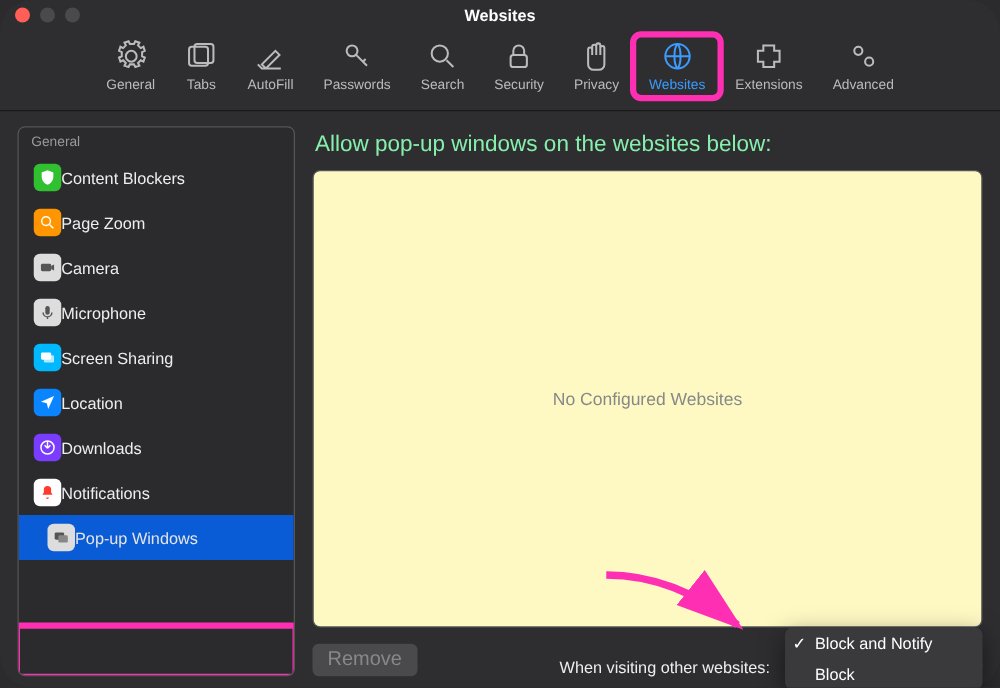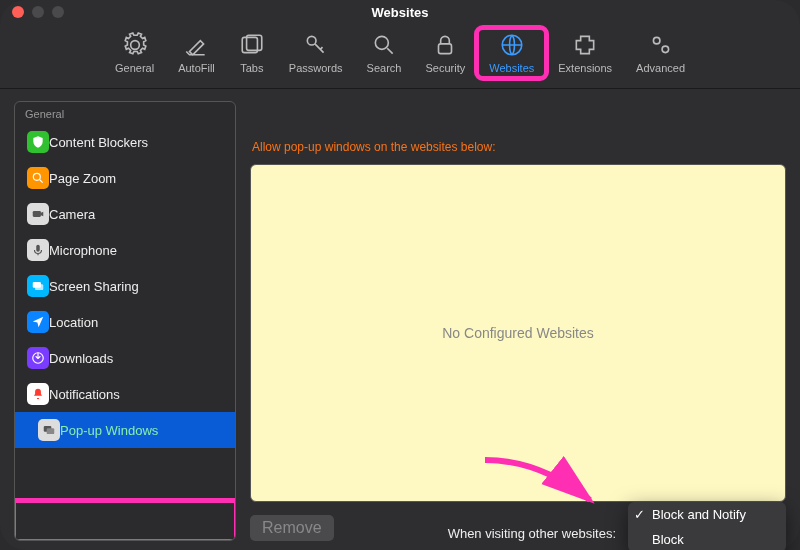"AutoFill" div.tab { order: before "Tabs" -> after "Tabs" }
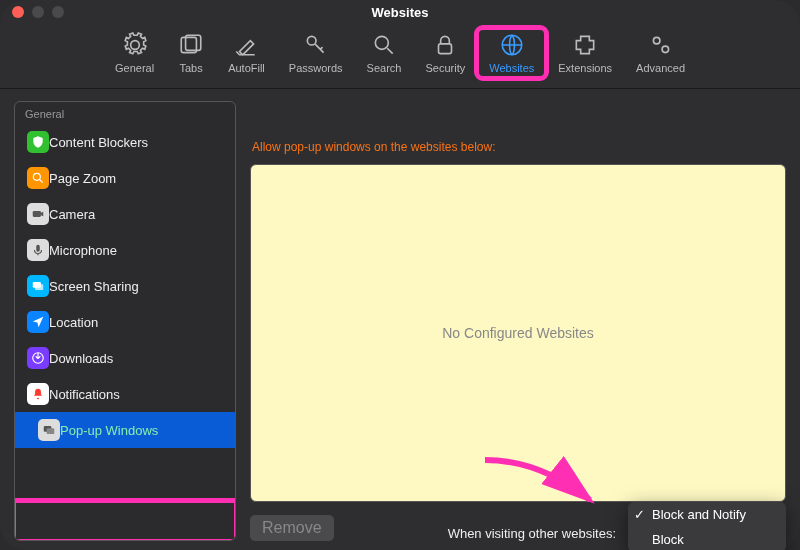"Privacy" div.tab { html: none -> <div> <svg> <path></path> </svg> <span>Privacy</span> </div> }
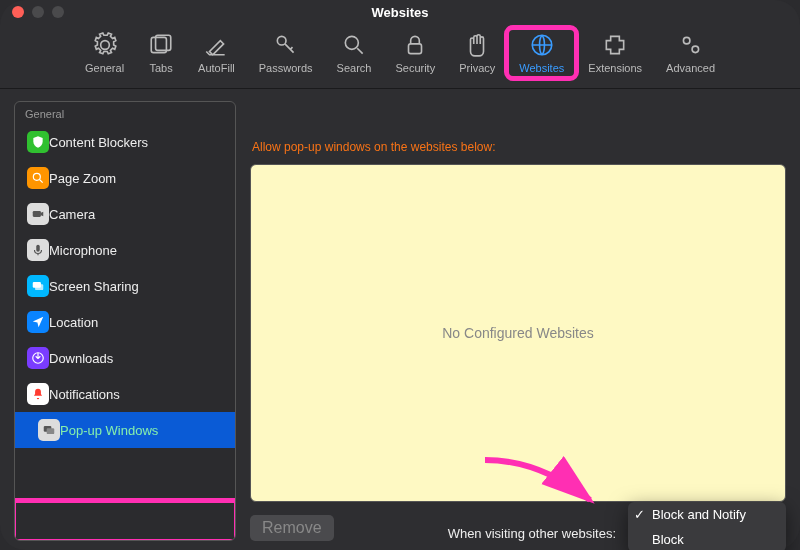"Allow pop-up windows on the" .main-label { color: #f97316 -> #86efac; font-size: 12px -> 18px; margin-top: 35px -> none }
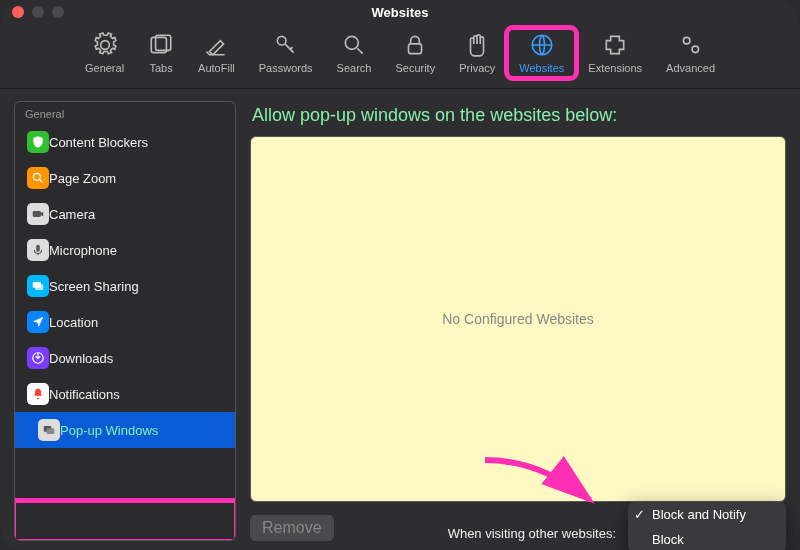"Pop-up Windows" .side-item.selected { color: #86efac -> #e5e5e5 }
